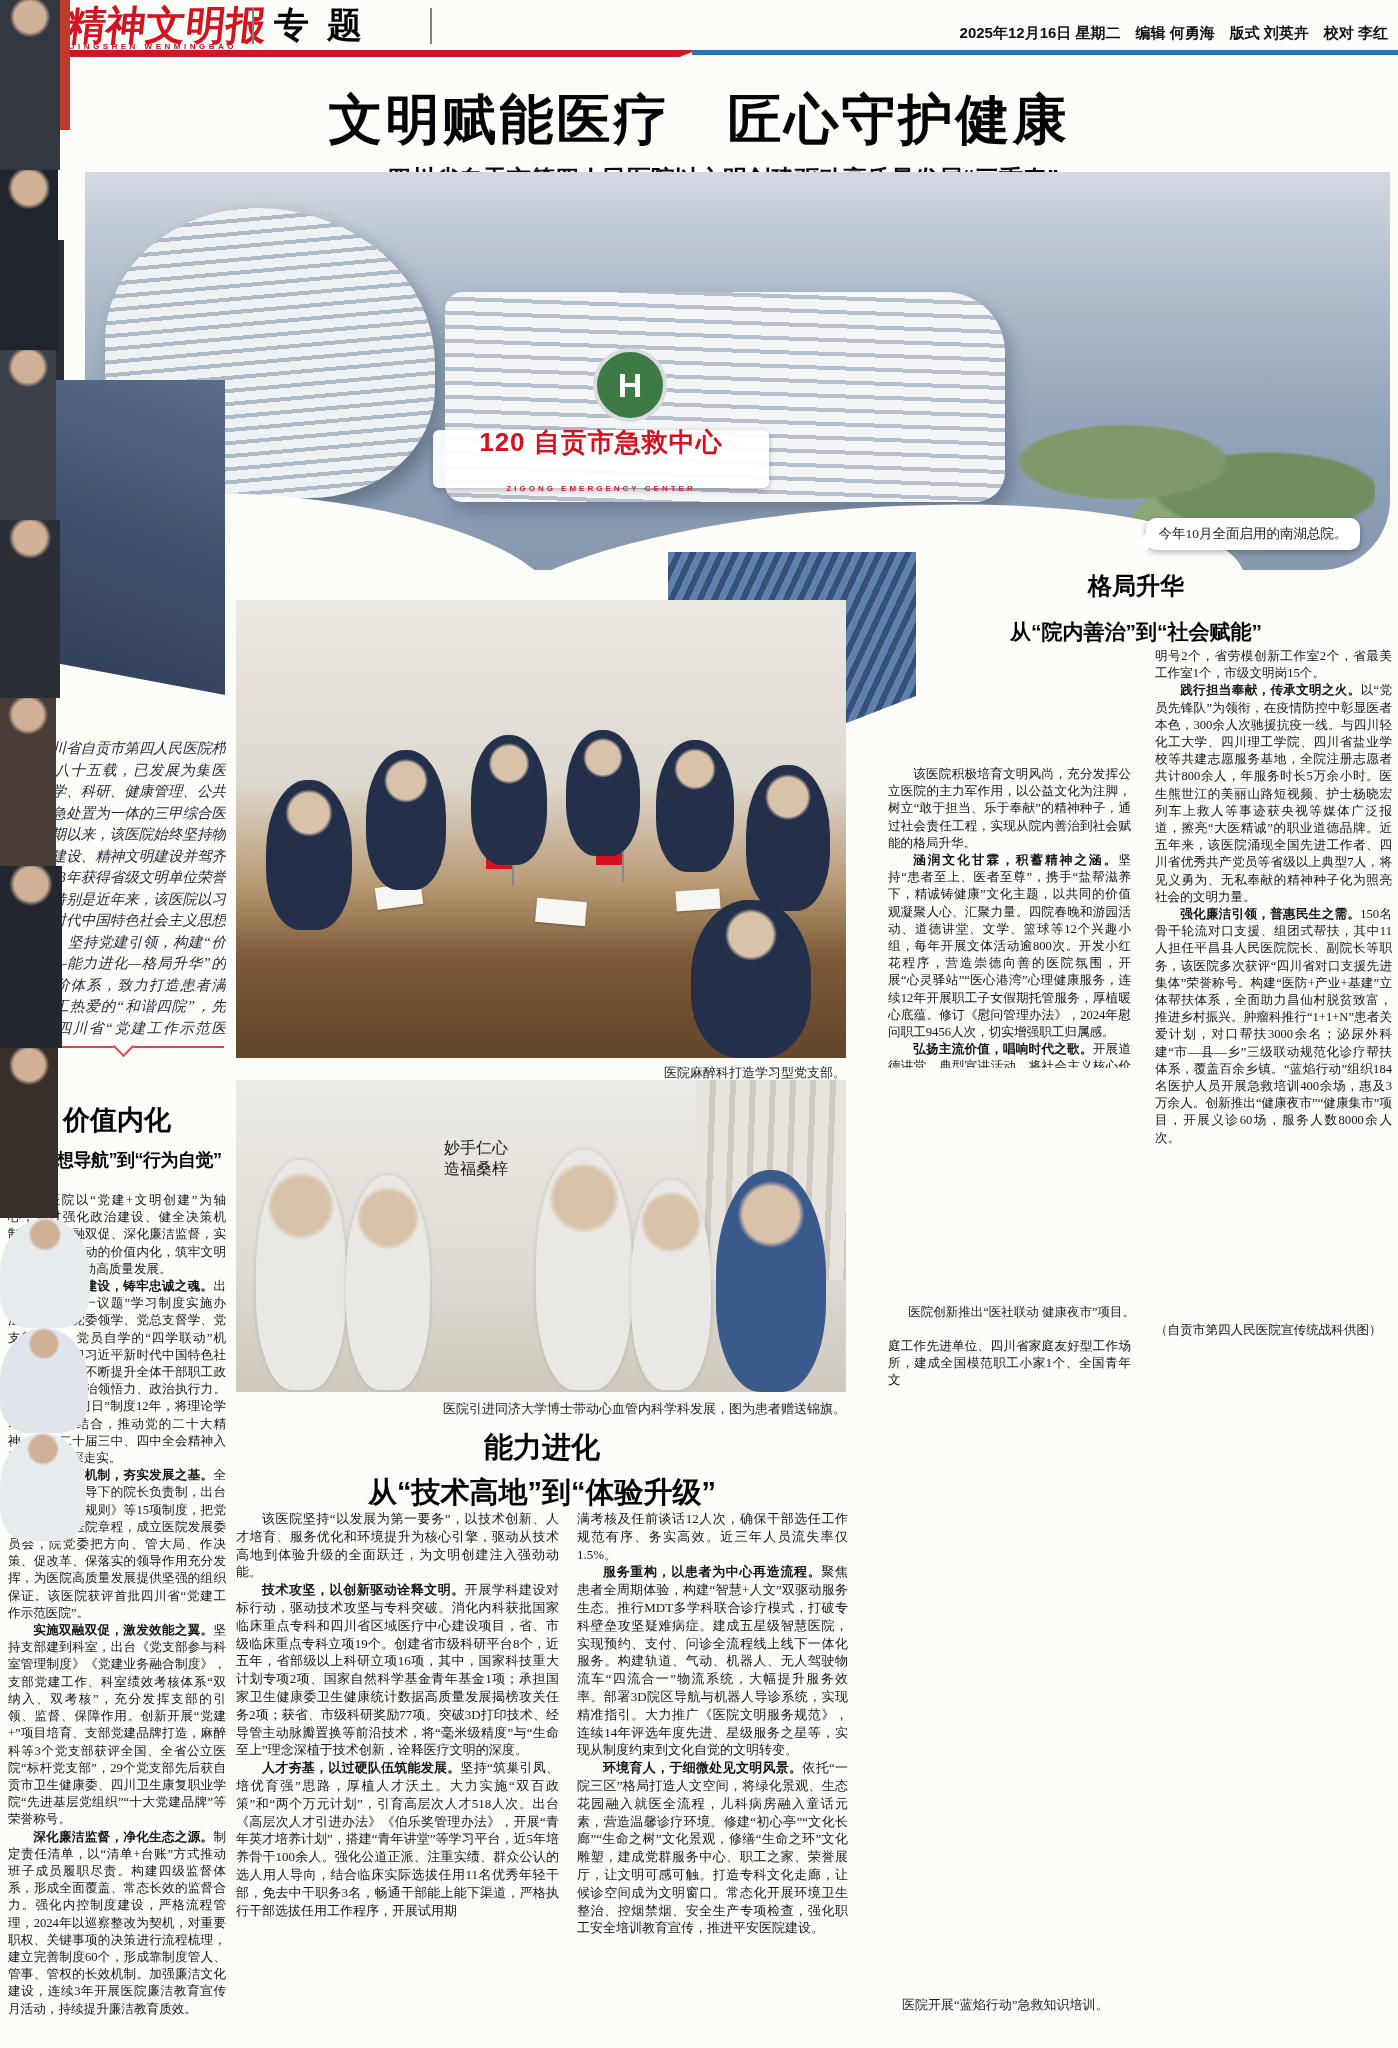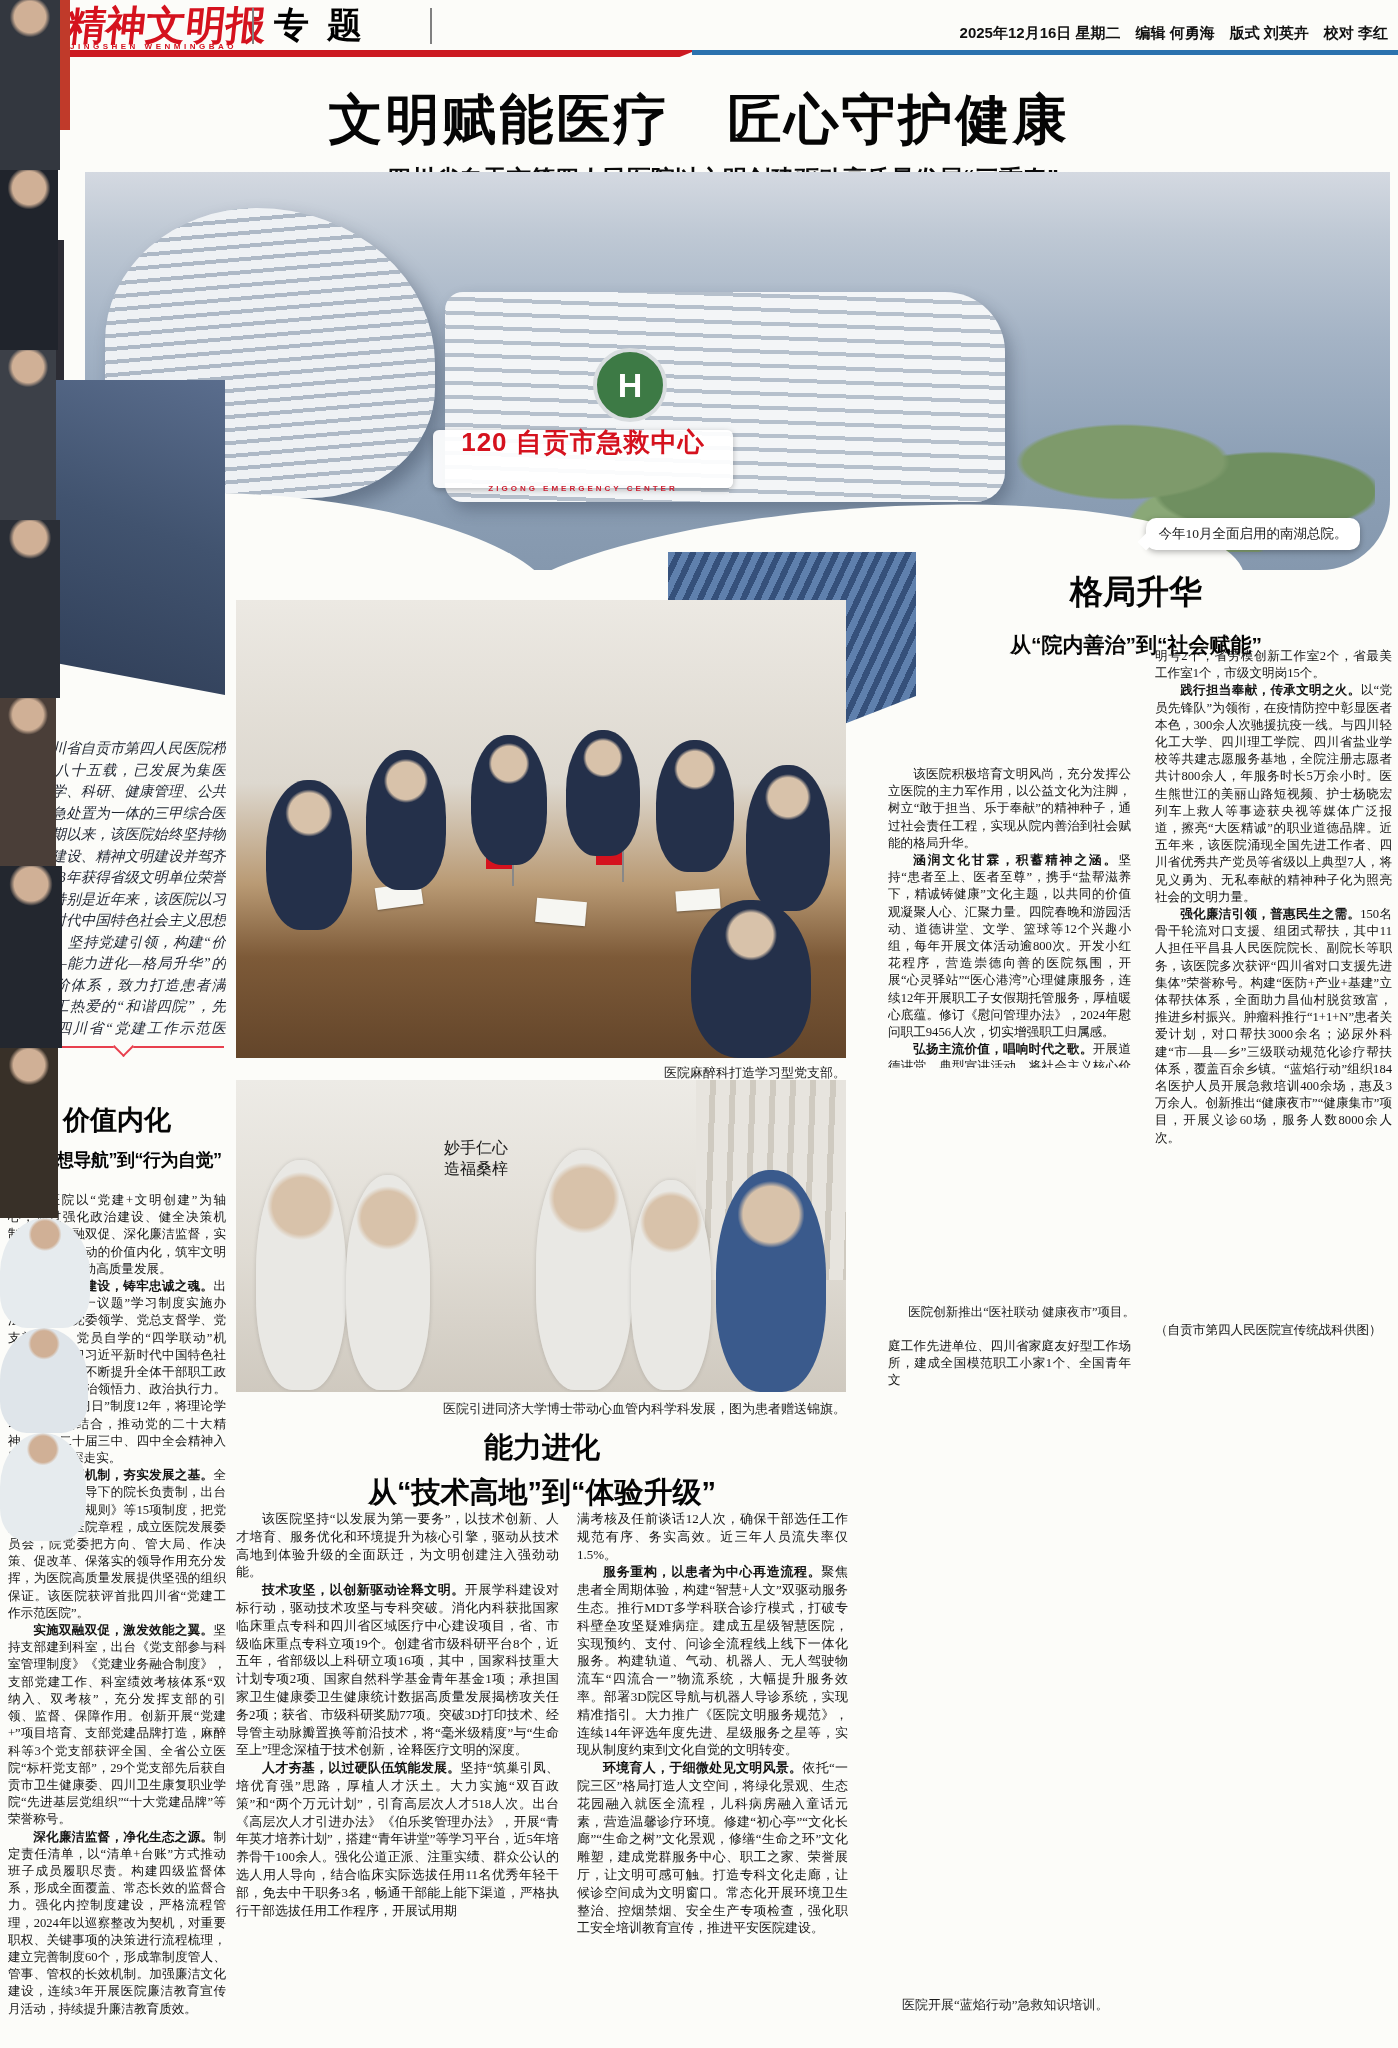"120 自贡市急救中心" .sign { width: 300px -> 336px }
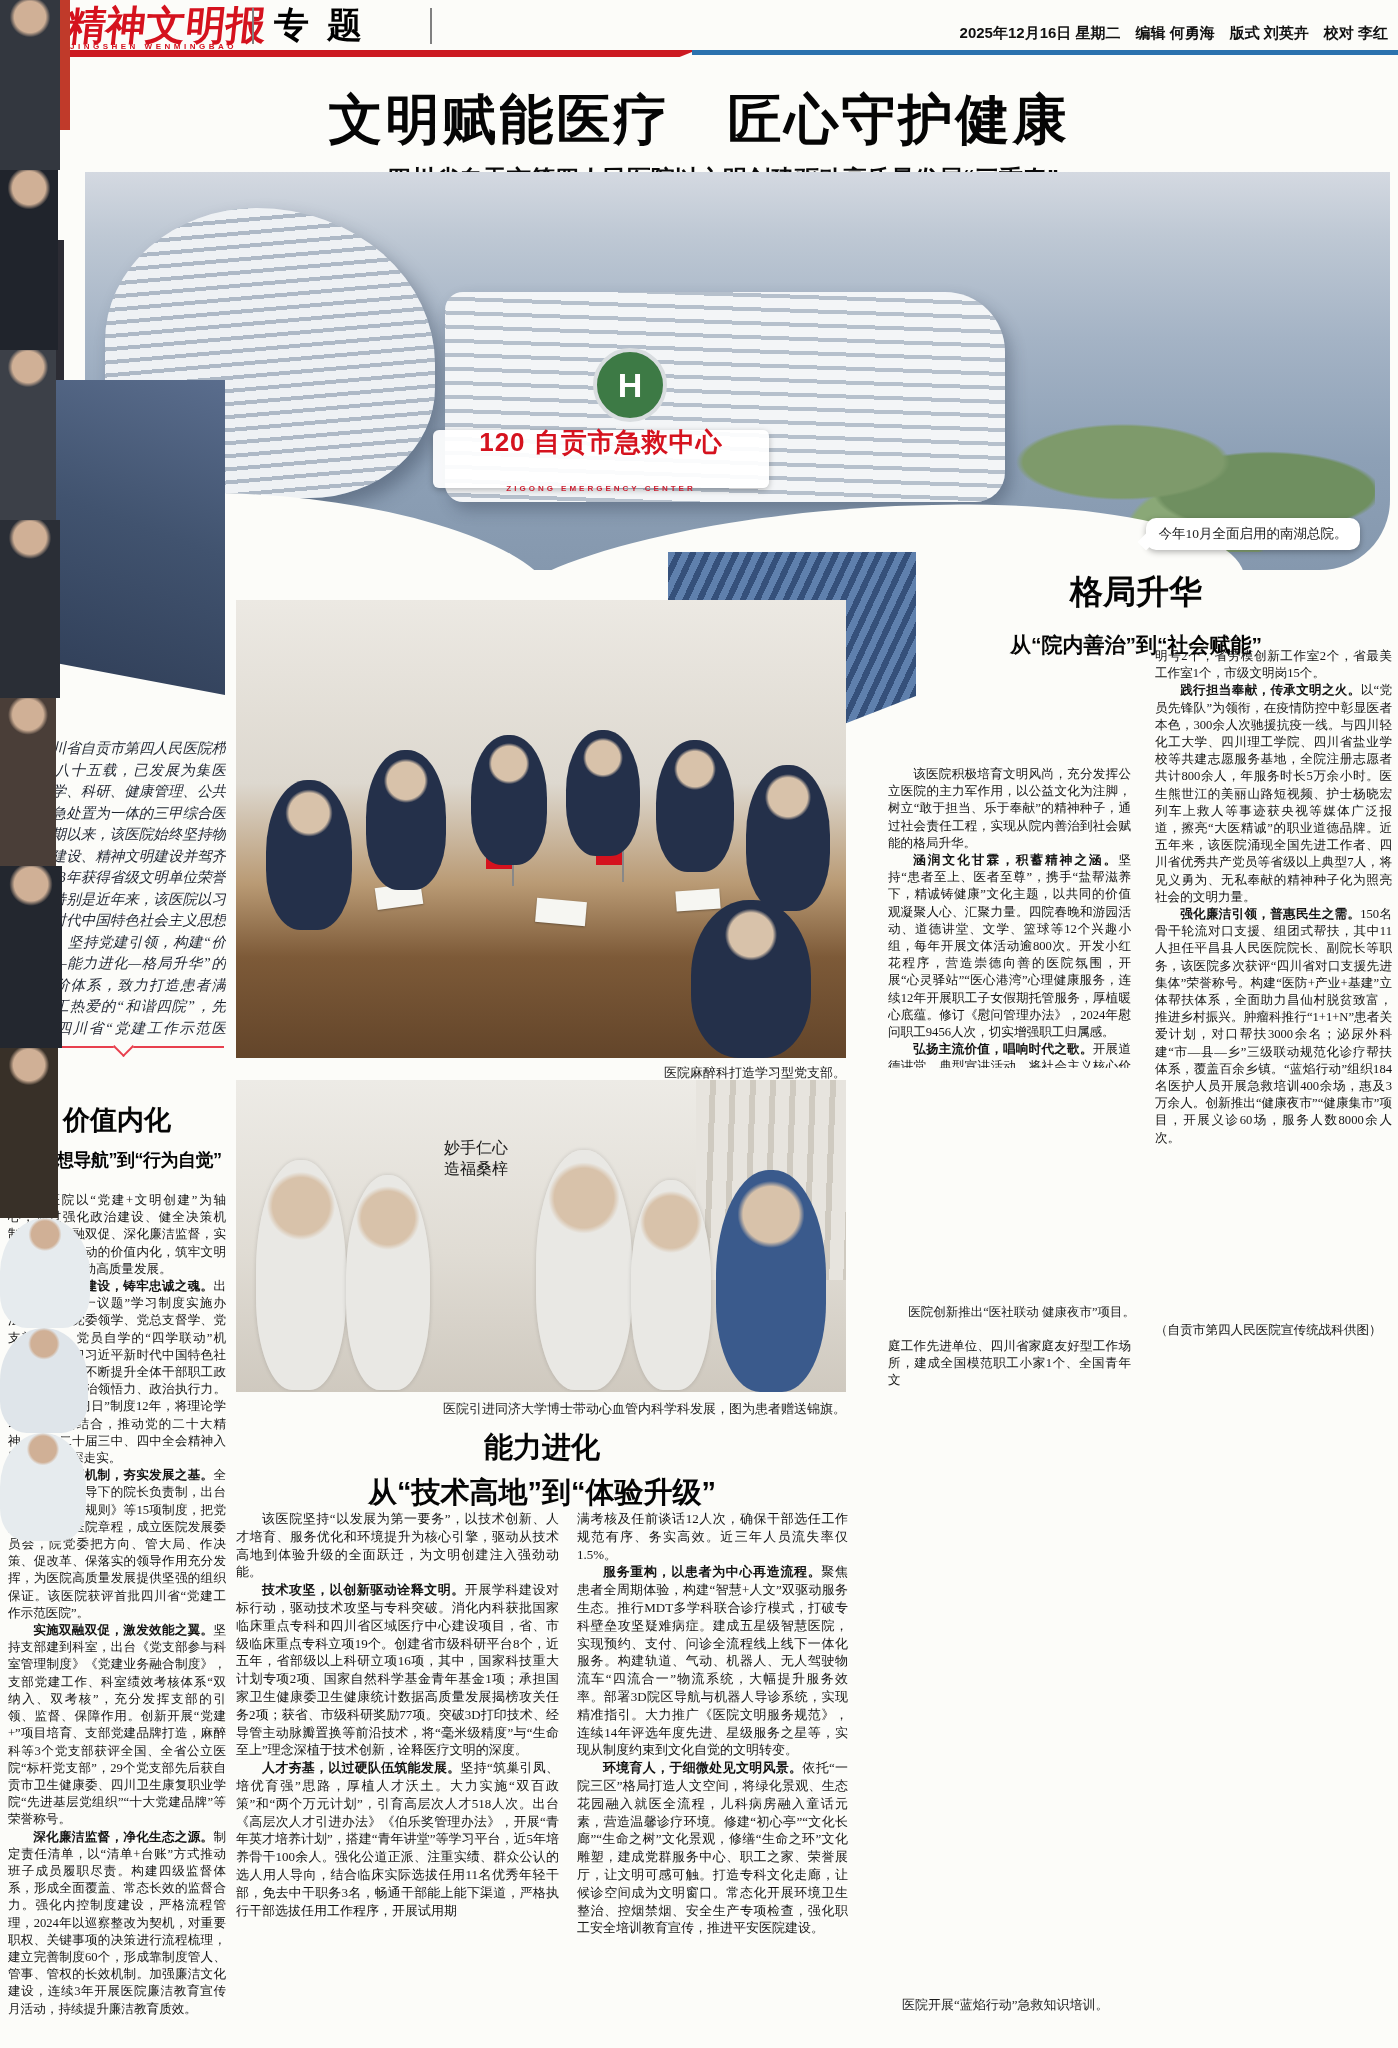"格局升华" .sh3 .l1 { font-size: 33px -> 24px }
